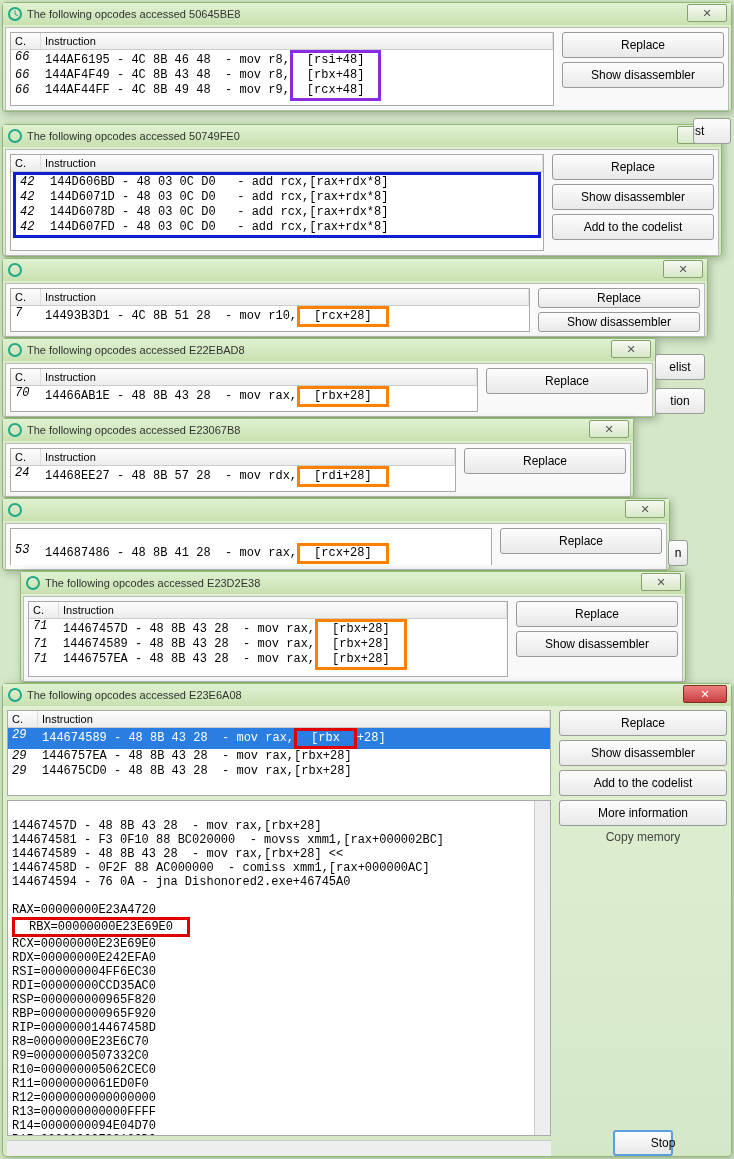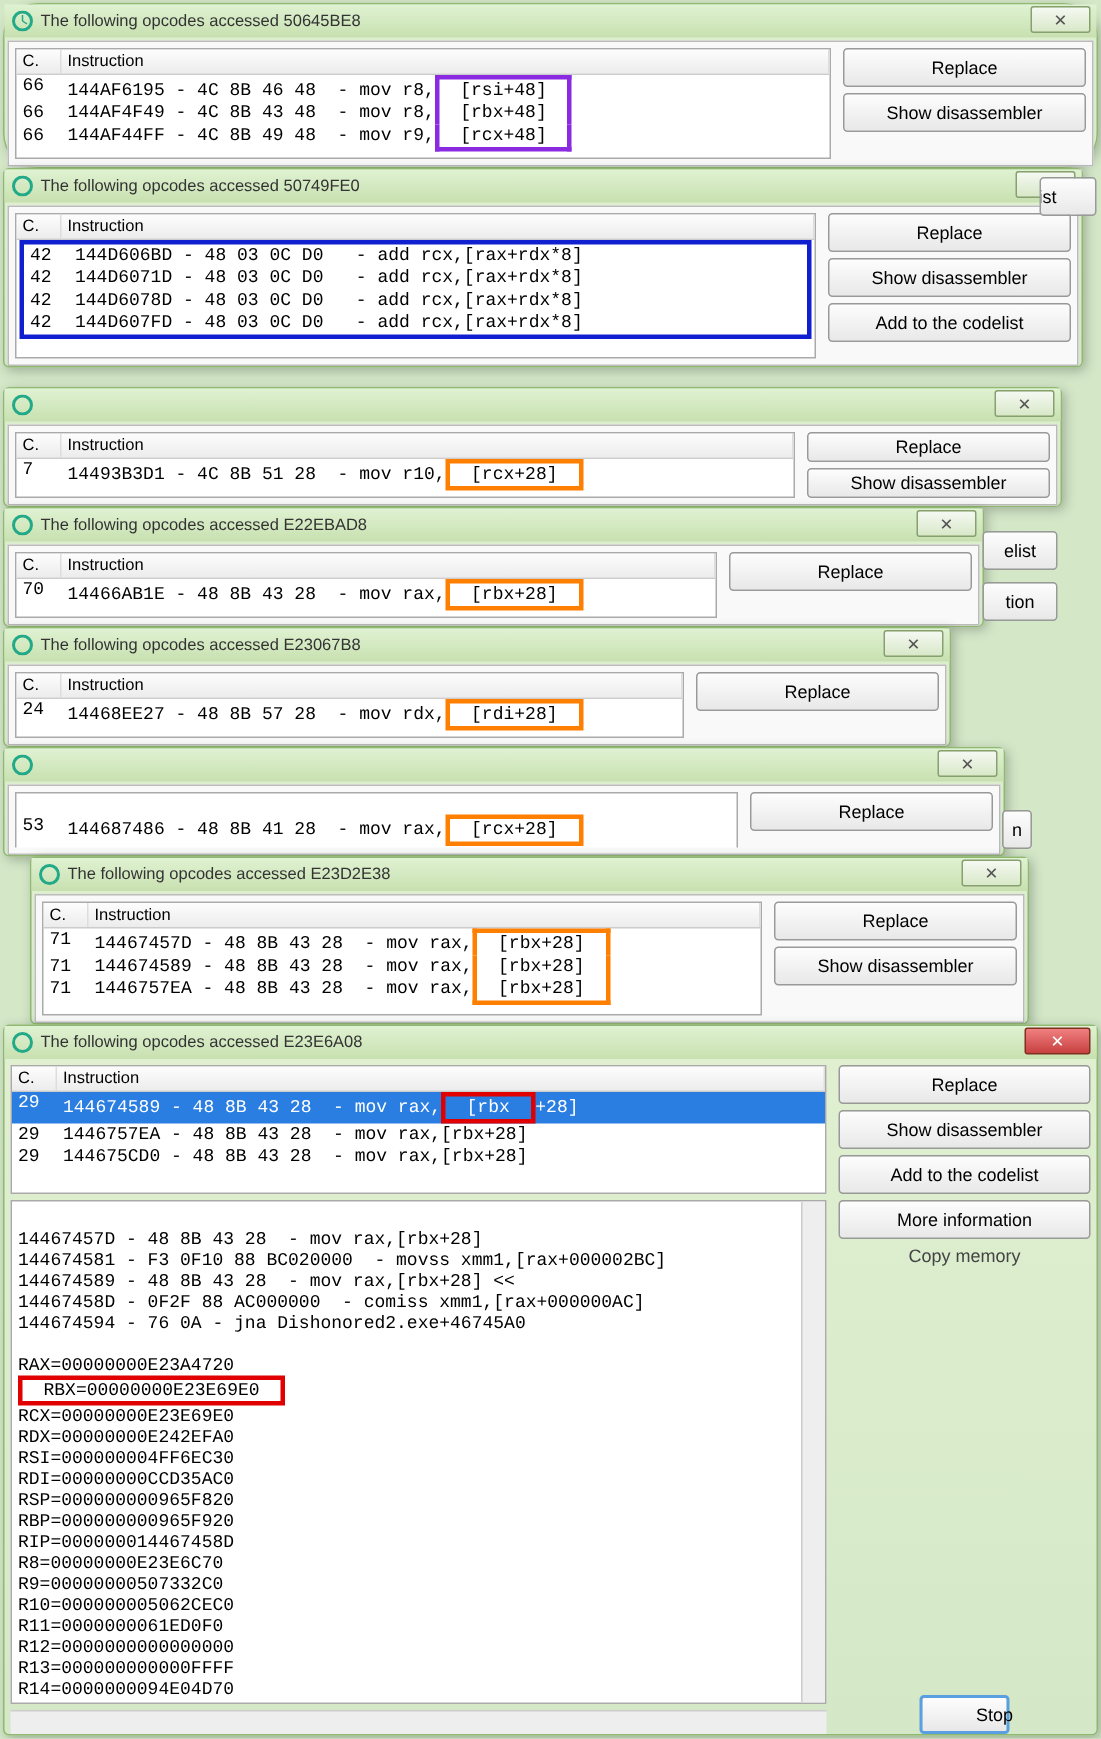"The following opcodes accessed 50645BE8" div.window { border-radius: 23px -> none }
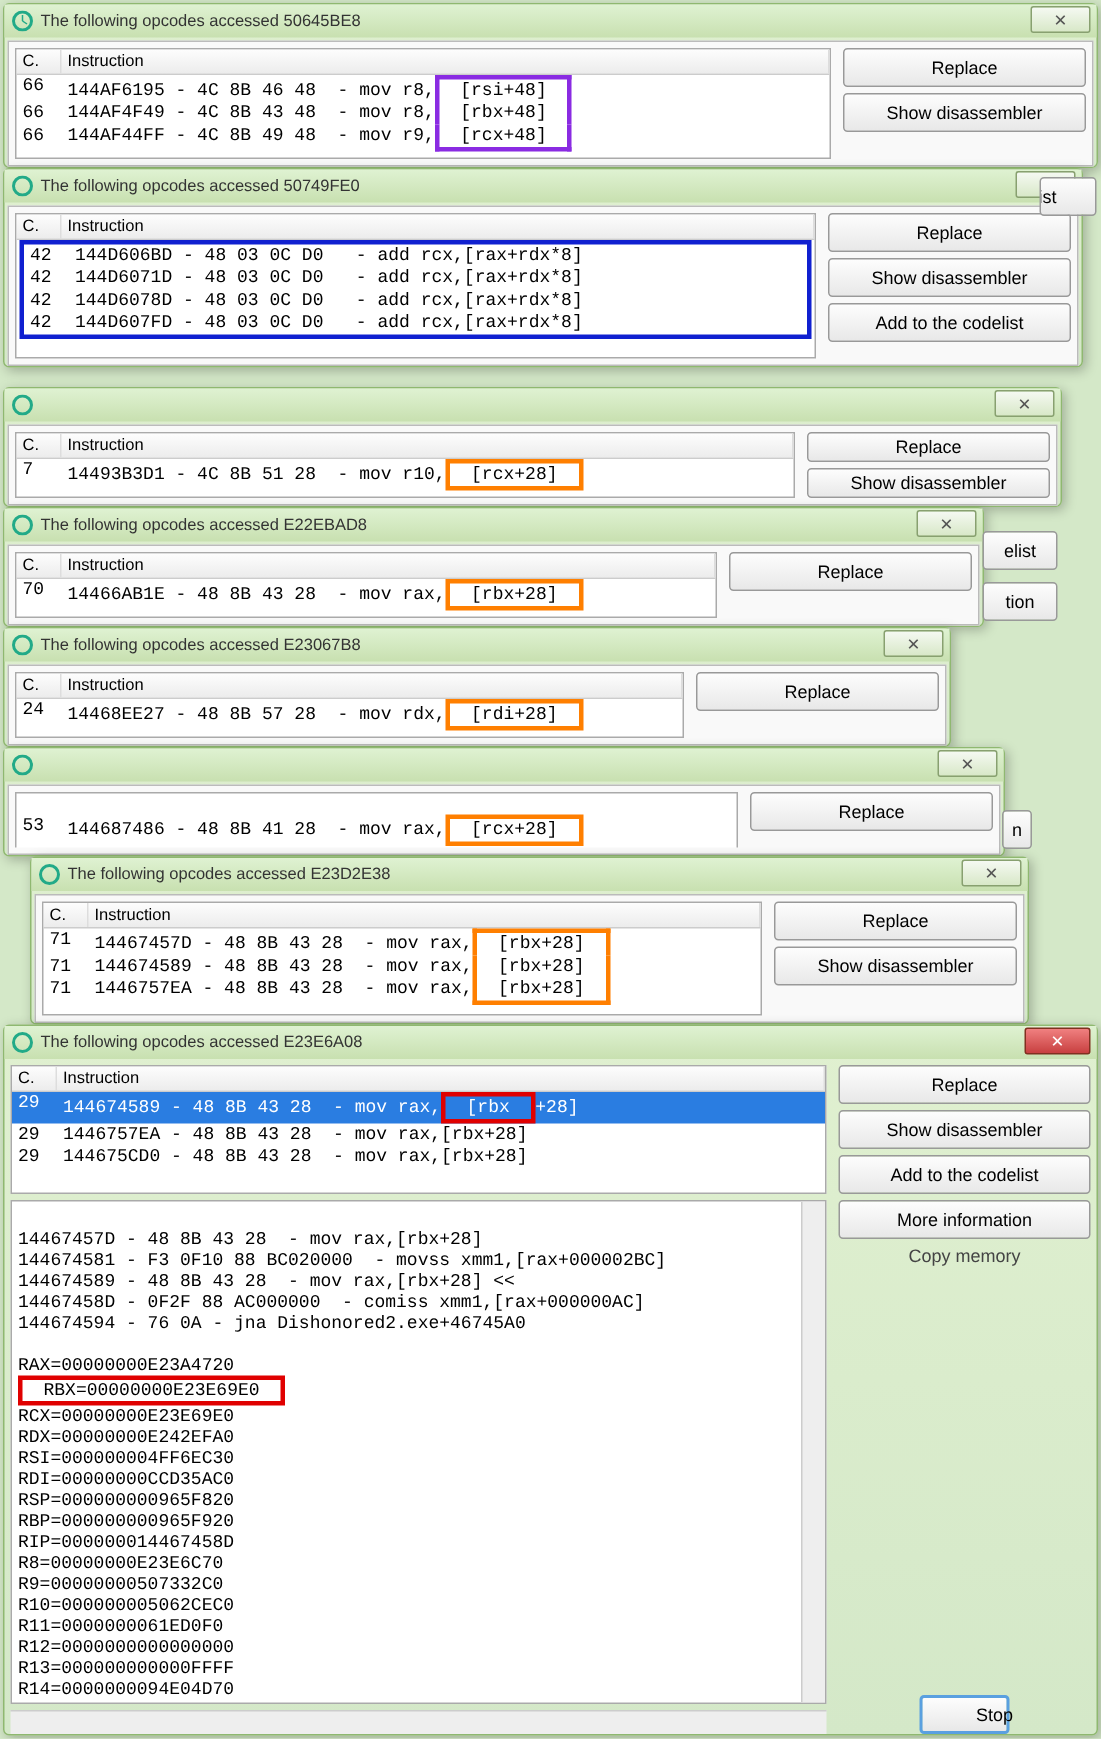"66" .row .c { font-style: none -> italic }
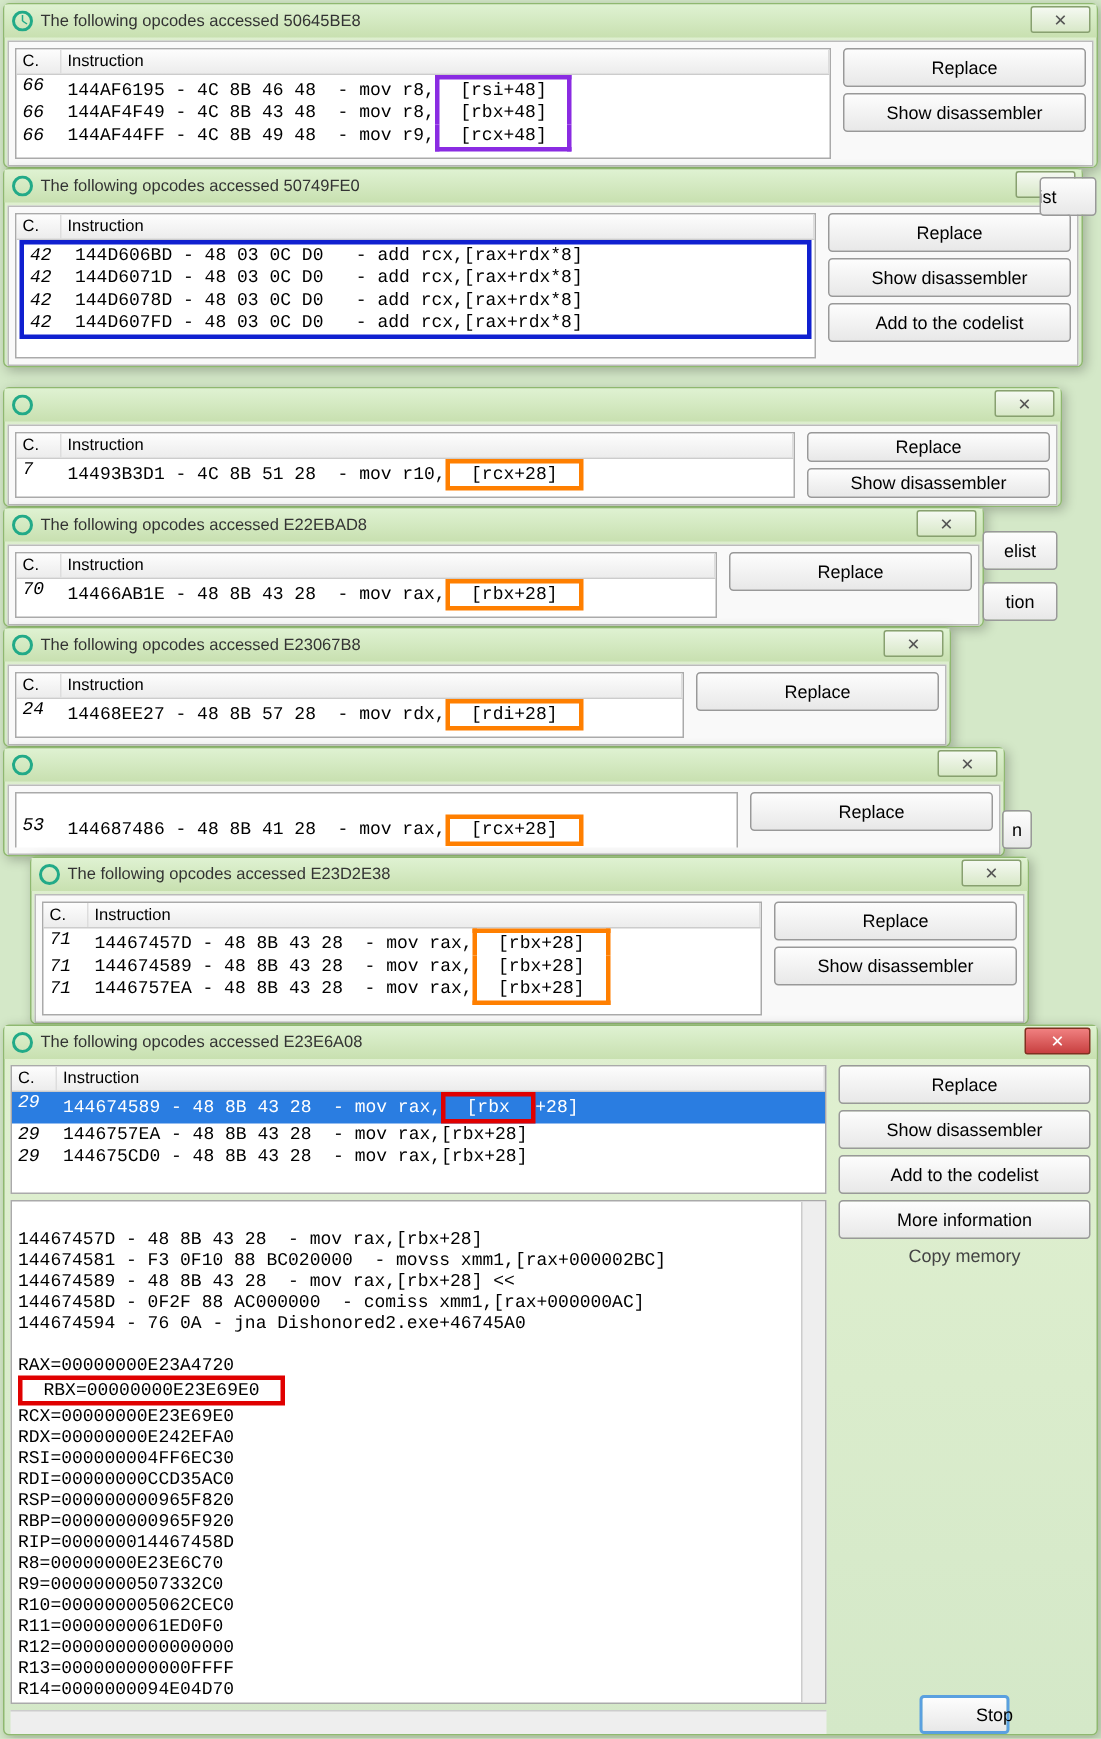"The following opcodes accessed 50749FE0" div.window { top: 112px -> 124px }
